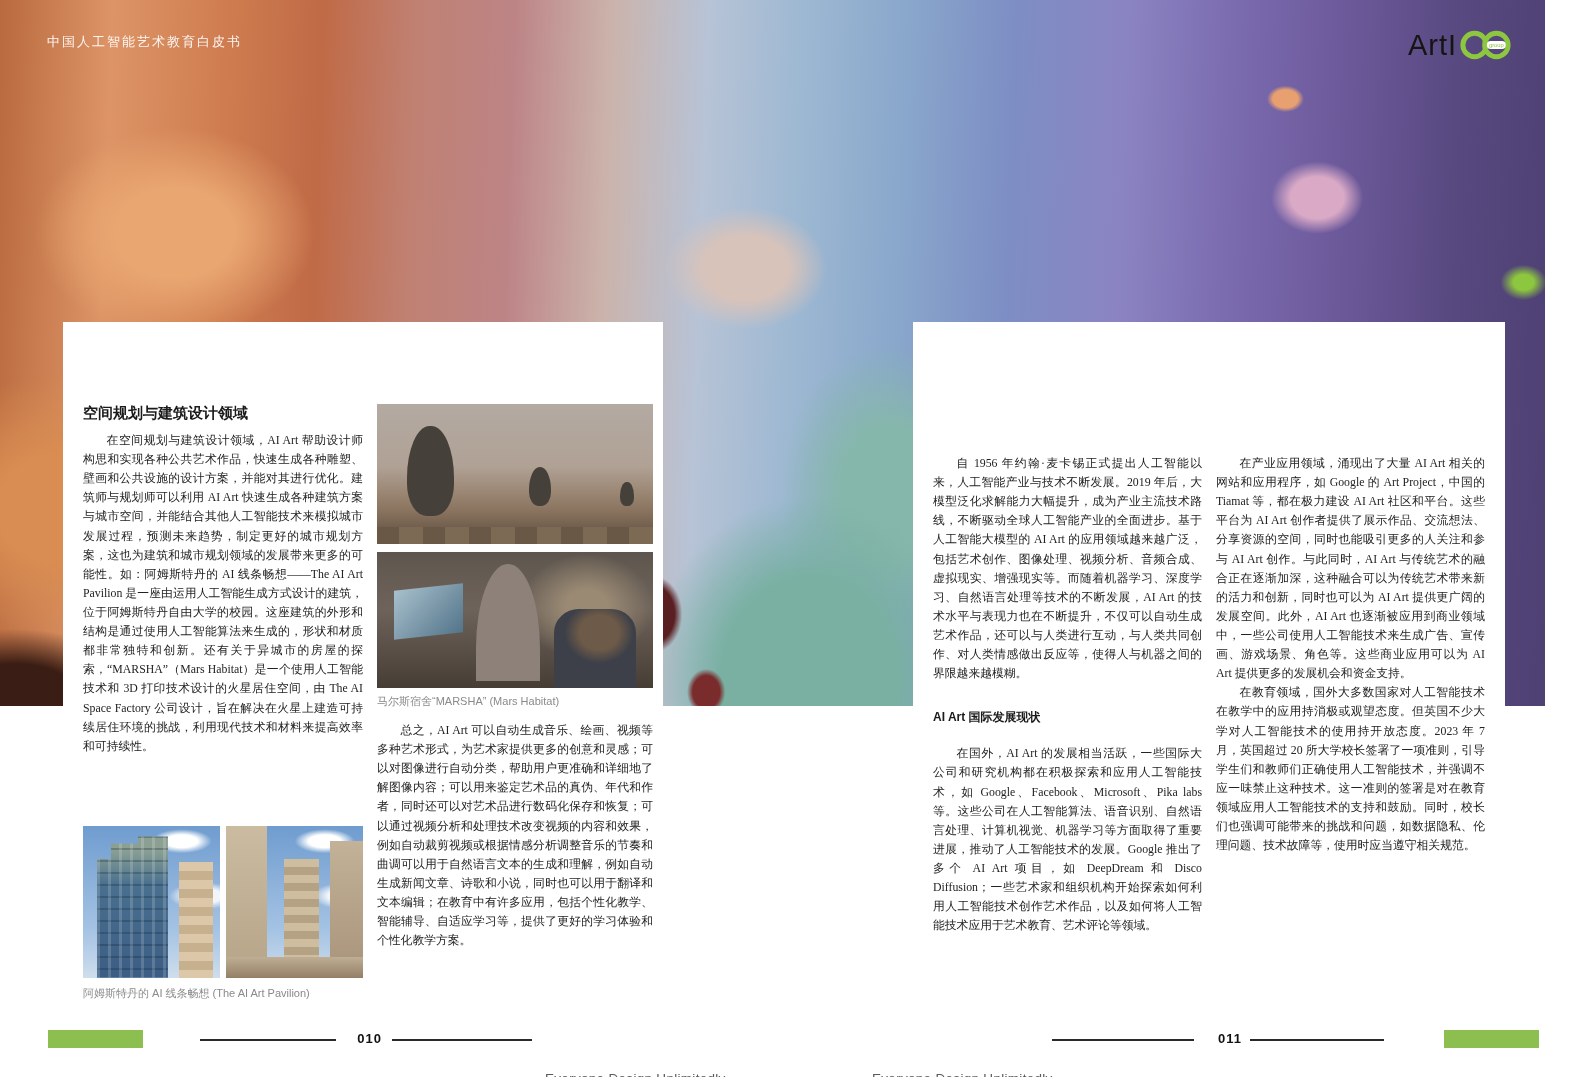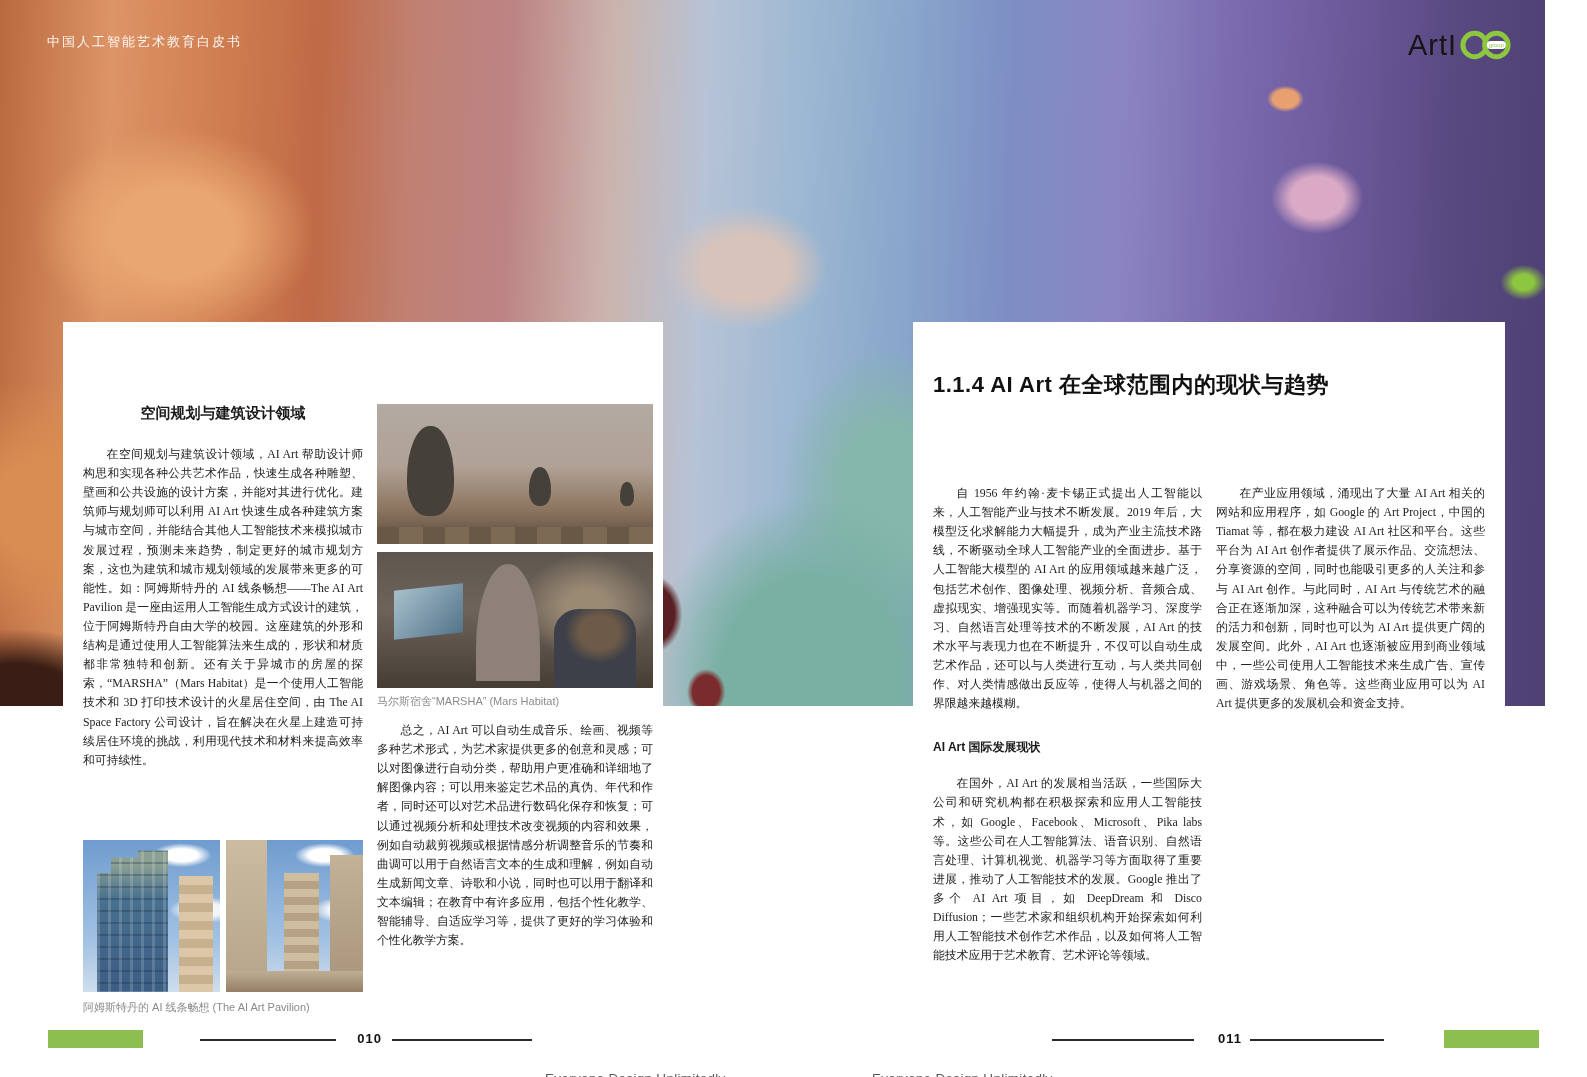"1.1.4 AI Art 在全球范围内的现状与趋势" div.chapter-heading { html: <div>1.1.4 AI Art 在全球范围内的现状与趋势</div> -> none }
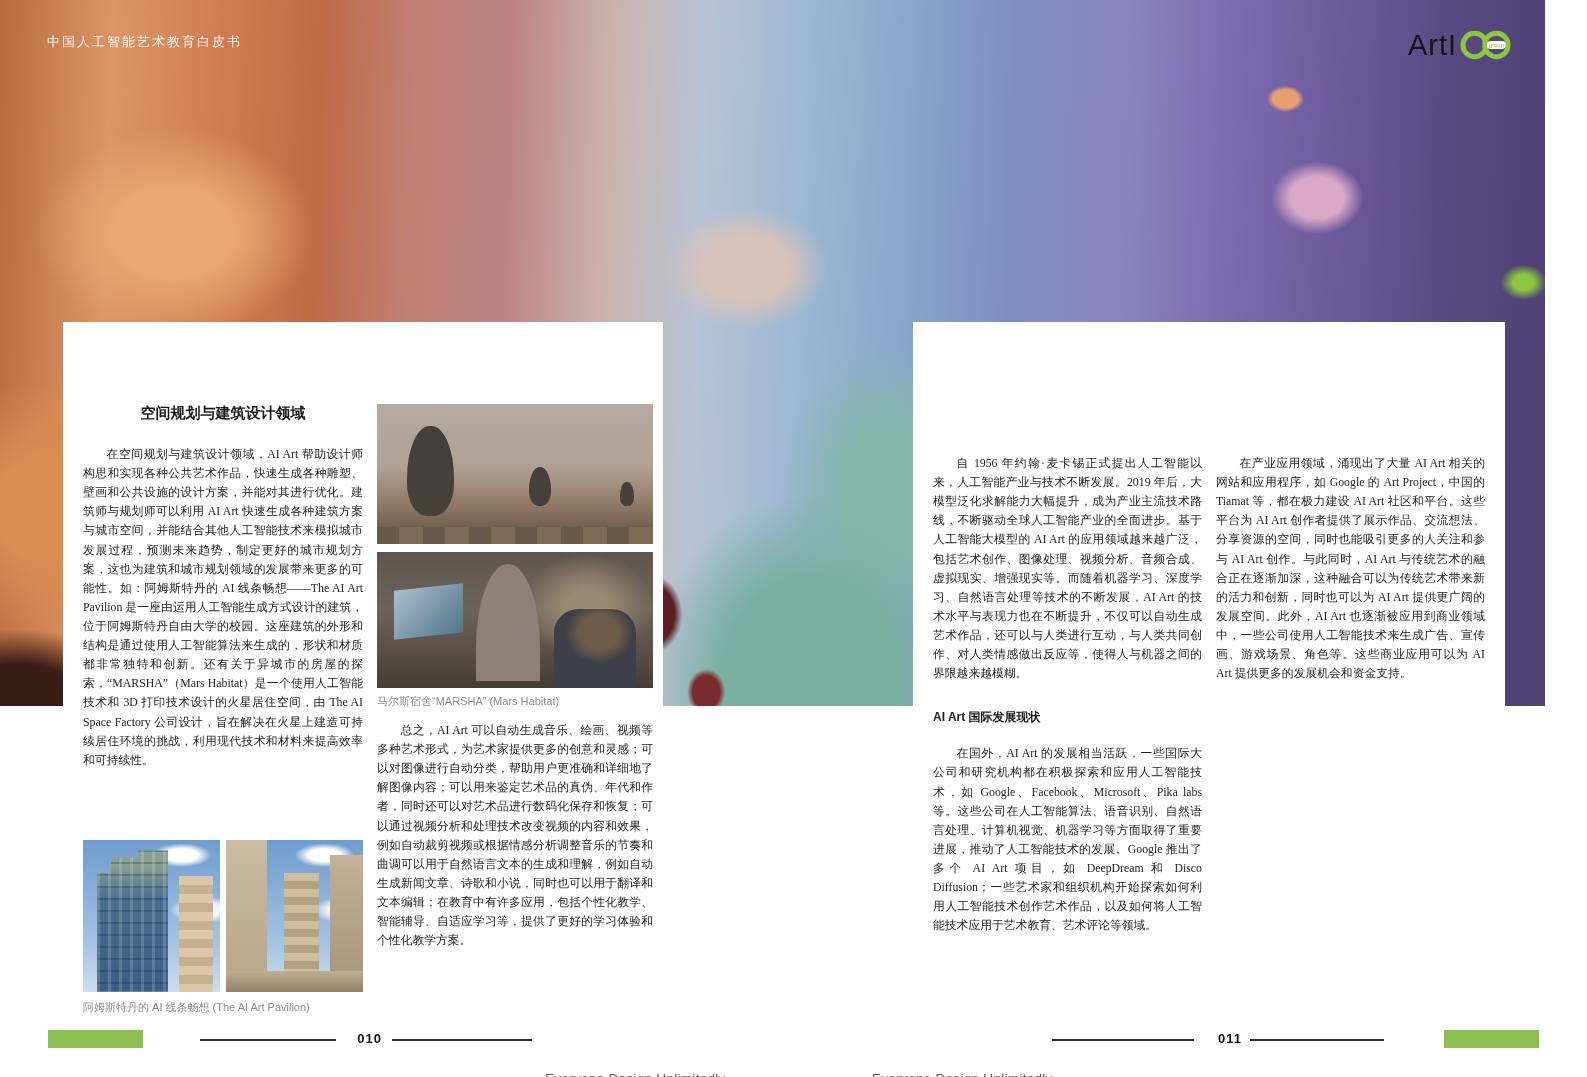"空间规划与建筑设计领域" .section-heading { margin-bottom: 22px -> 8px; text-align: center -> none }
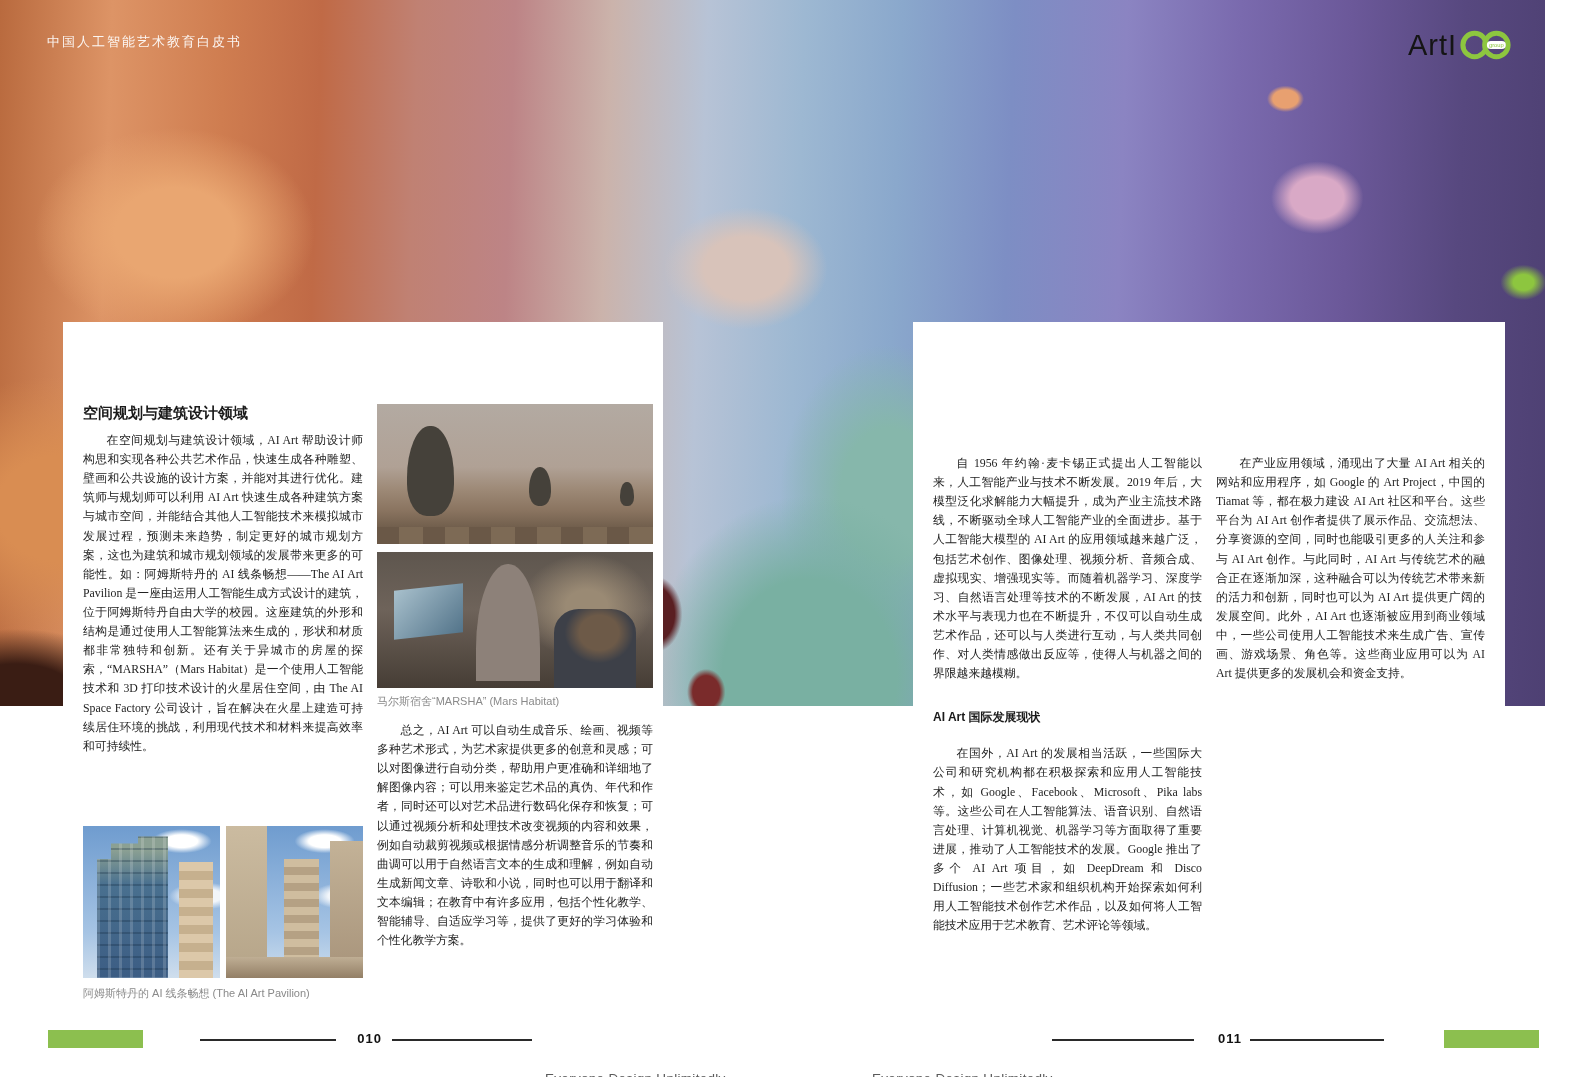"在教育领域，国外大多数国家对人工智能技术在教学中的应用持消极或观望态度。但英国不" p.body-text { html: none -> <p>在教育领域，国外大多数国家对人工智能技术在教学中的应用持消极或观望态度。但英国不少大学对人工智能技术的使用持开放态度。2023 年 7 月，英国超过 20 所大学校长签署了一项准则，引导学生们和教师们正确使用人工智能技术，并强调不应一味禁止这种技术。这一准则的签署是对在教育领域应用人工智能技术的支持和鼓励。同时，校长们也强调可能带来的挑战和问题，如数据隐私、伦理问题、技术故障等，使用时应当遵守相关规范。</p> }
